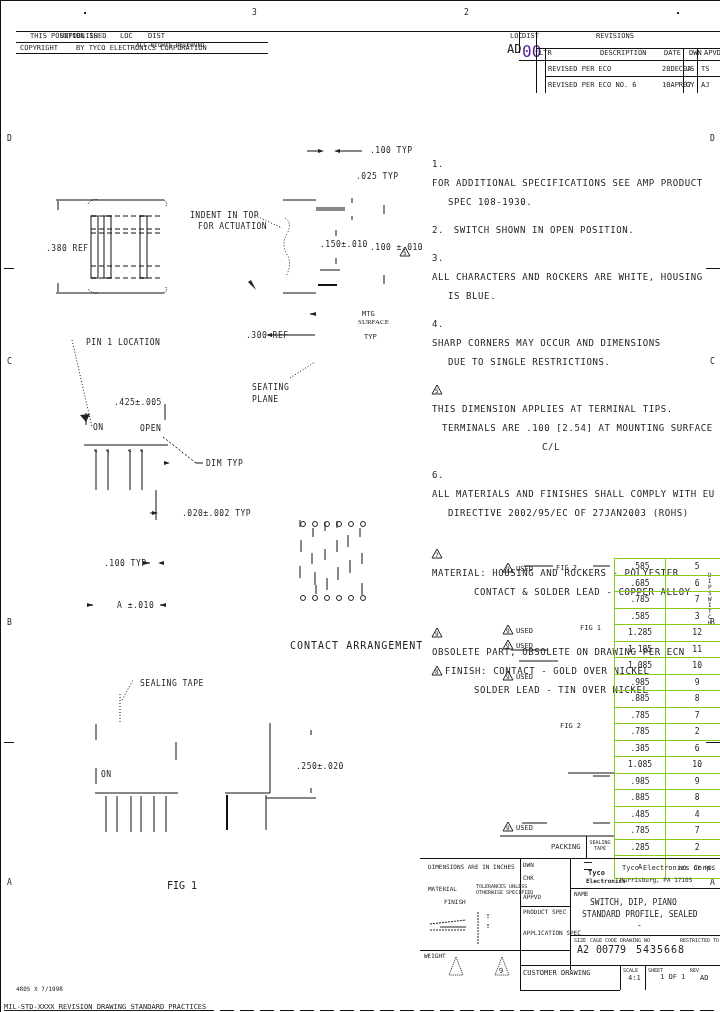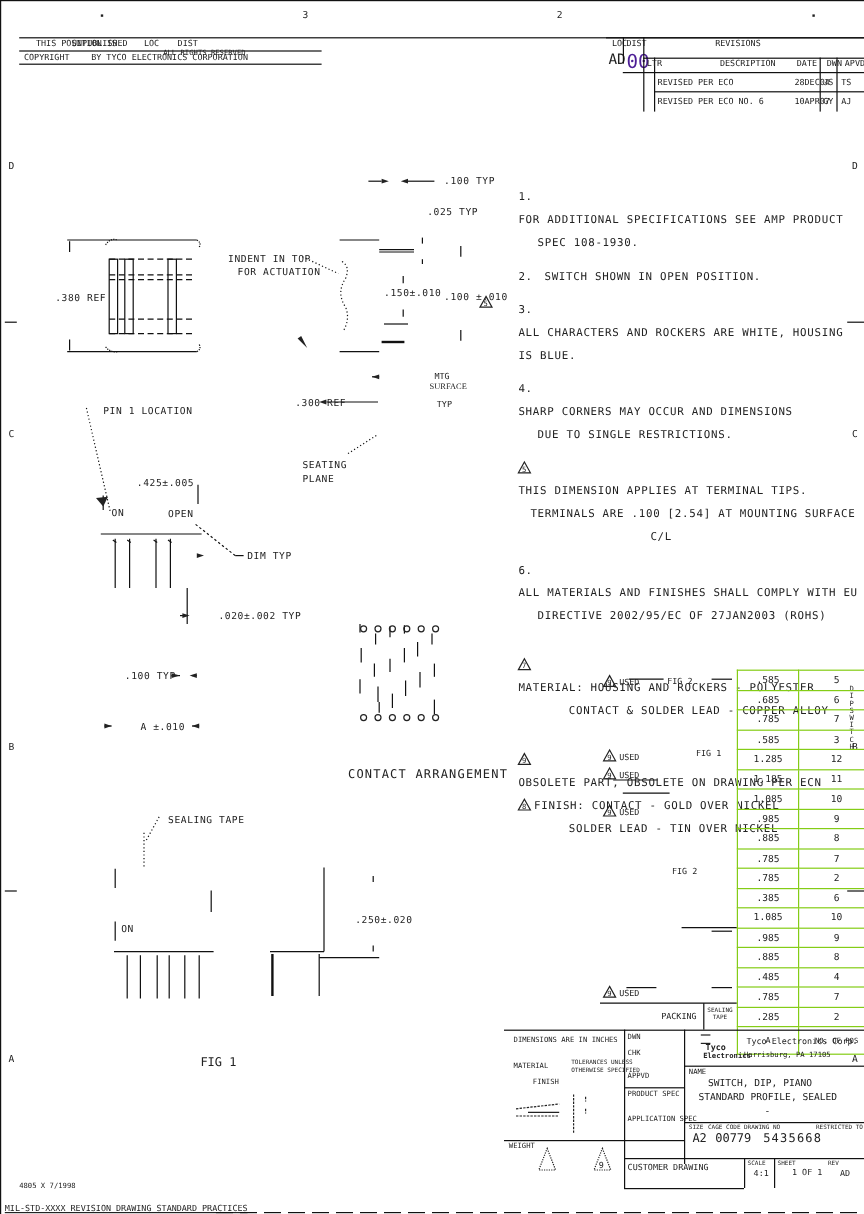"IS BLUE." span.note { margin-left: none -> 16px }
